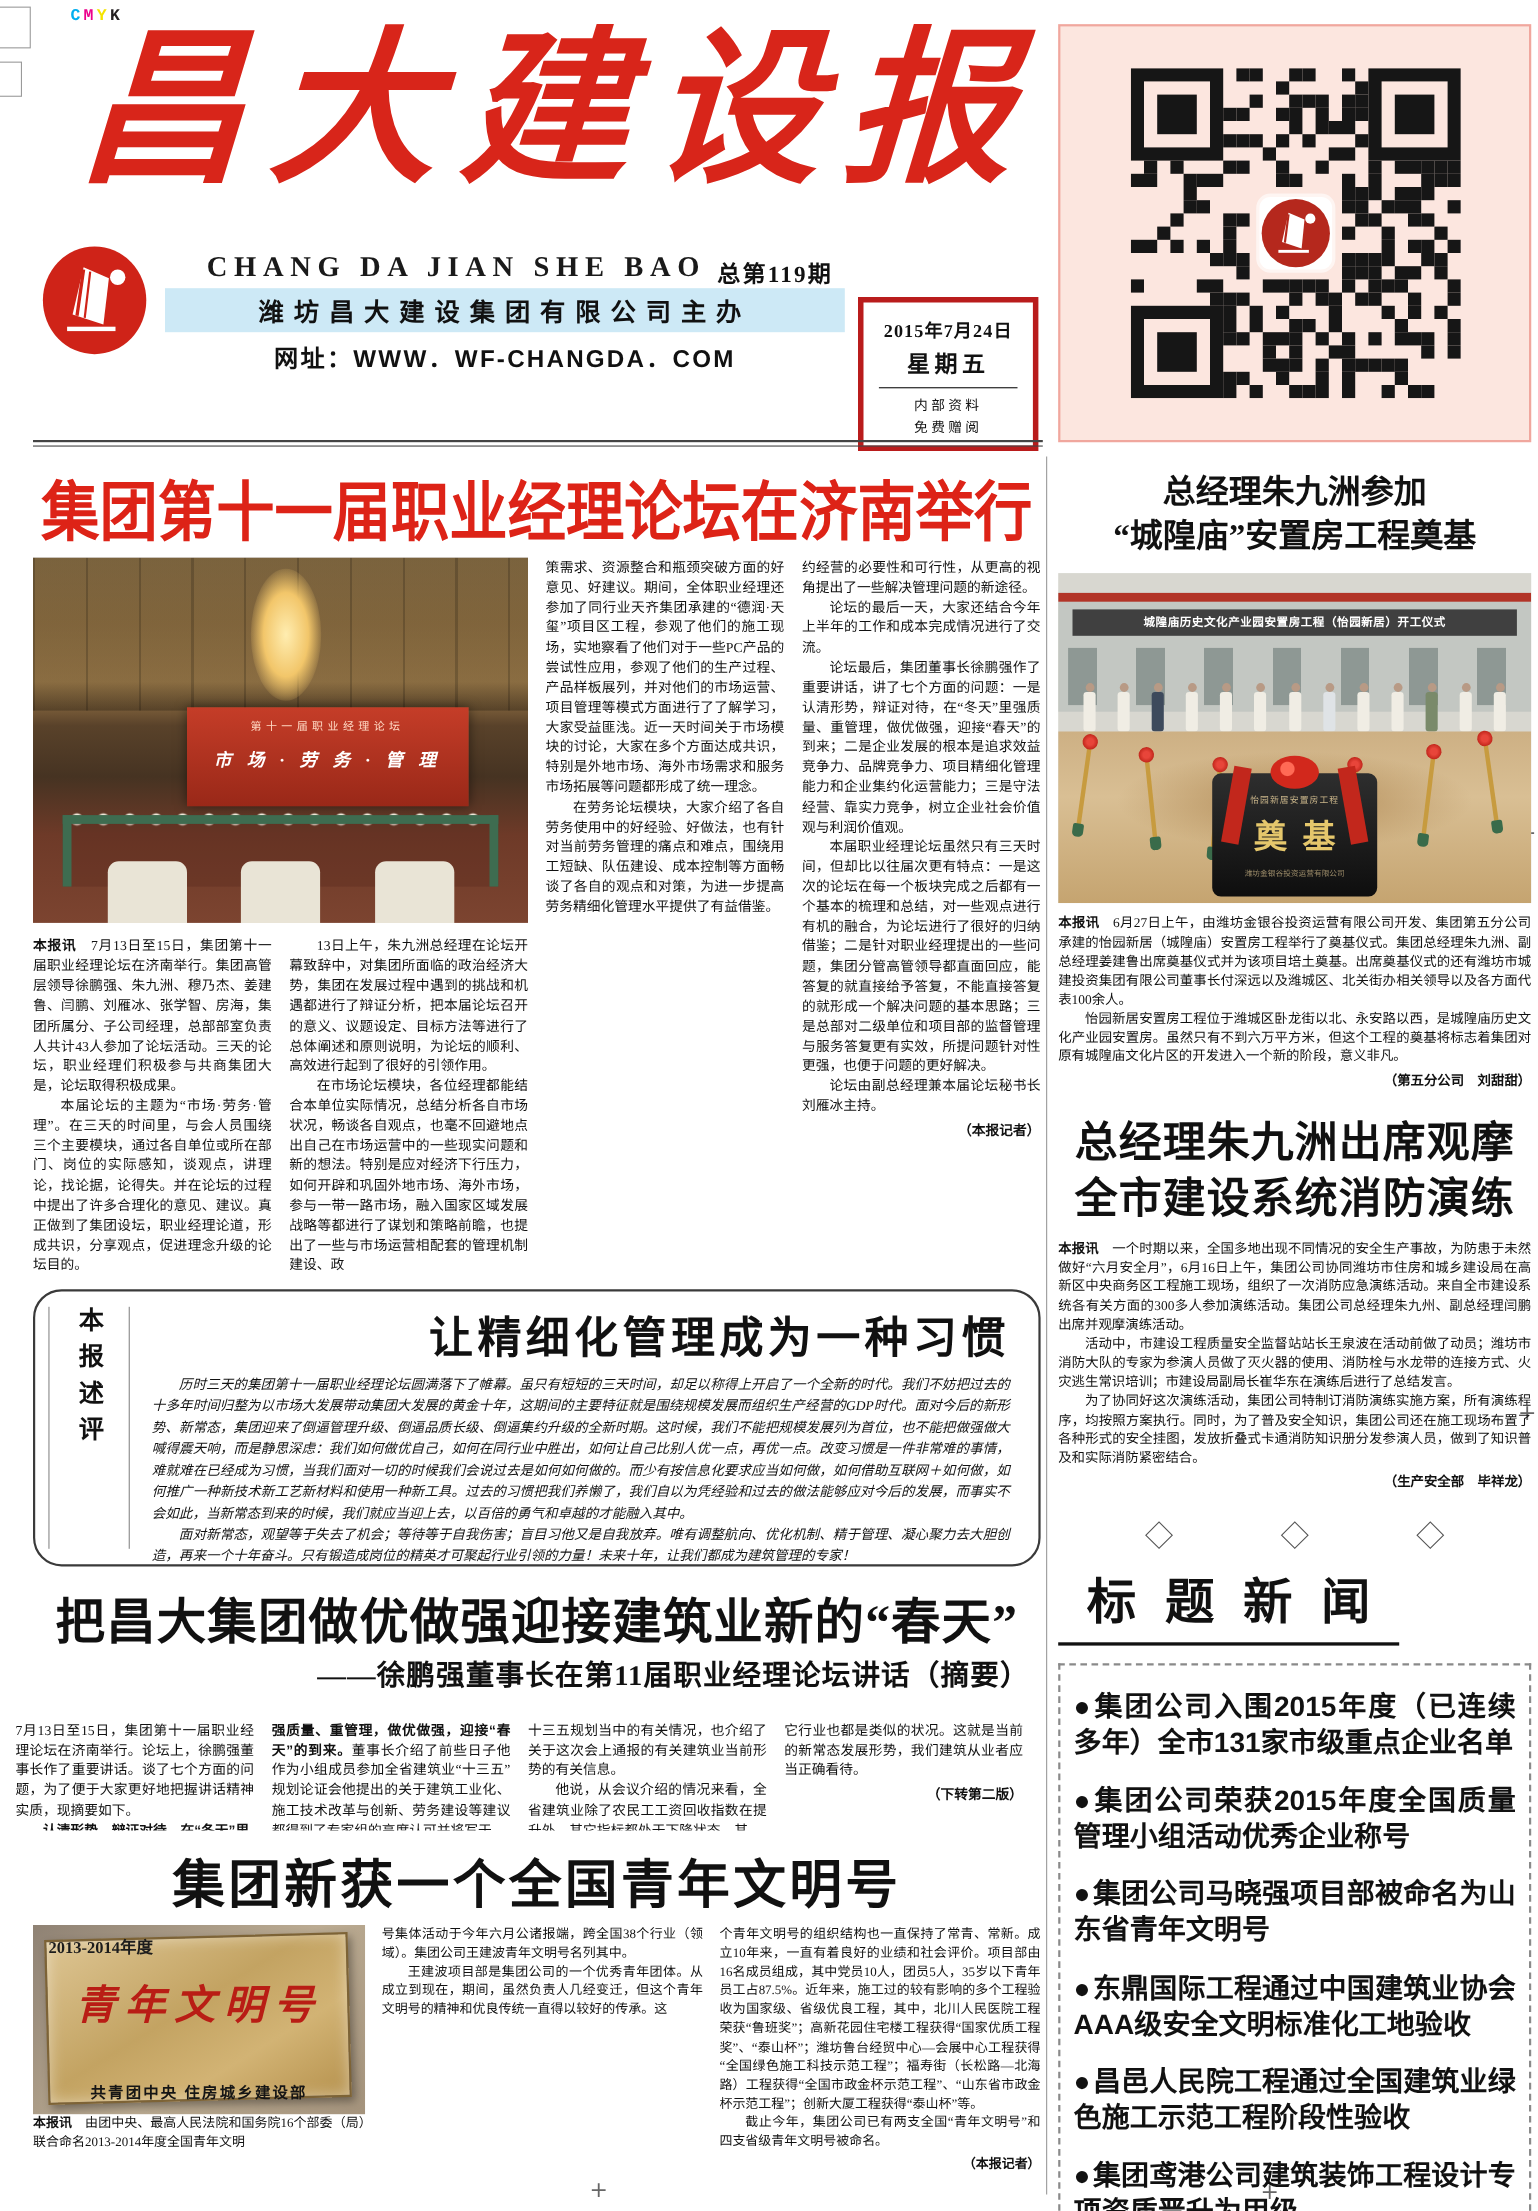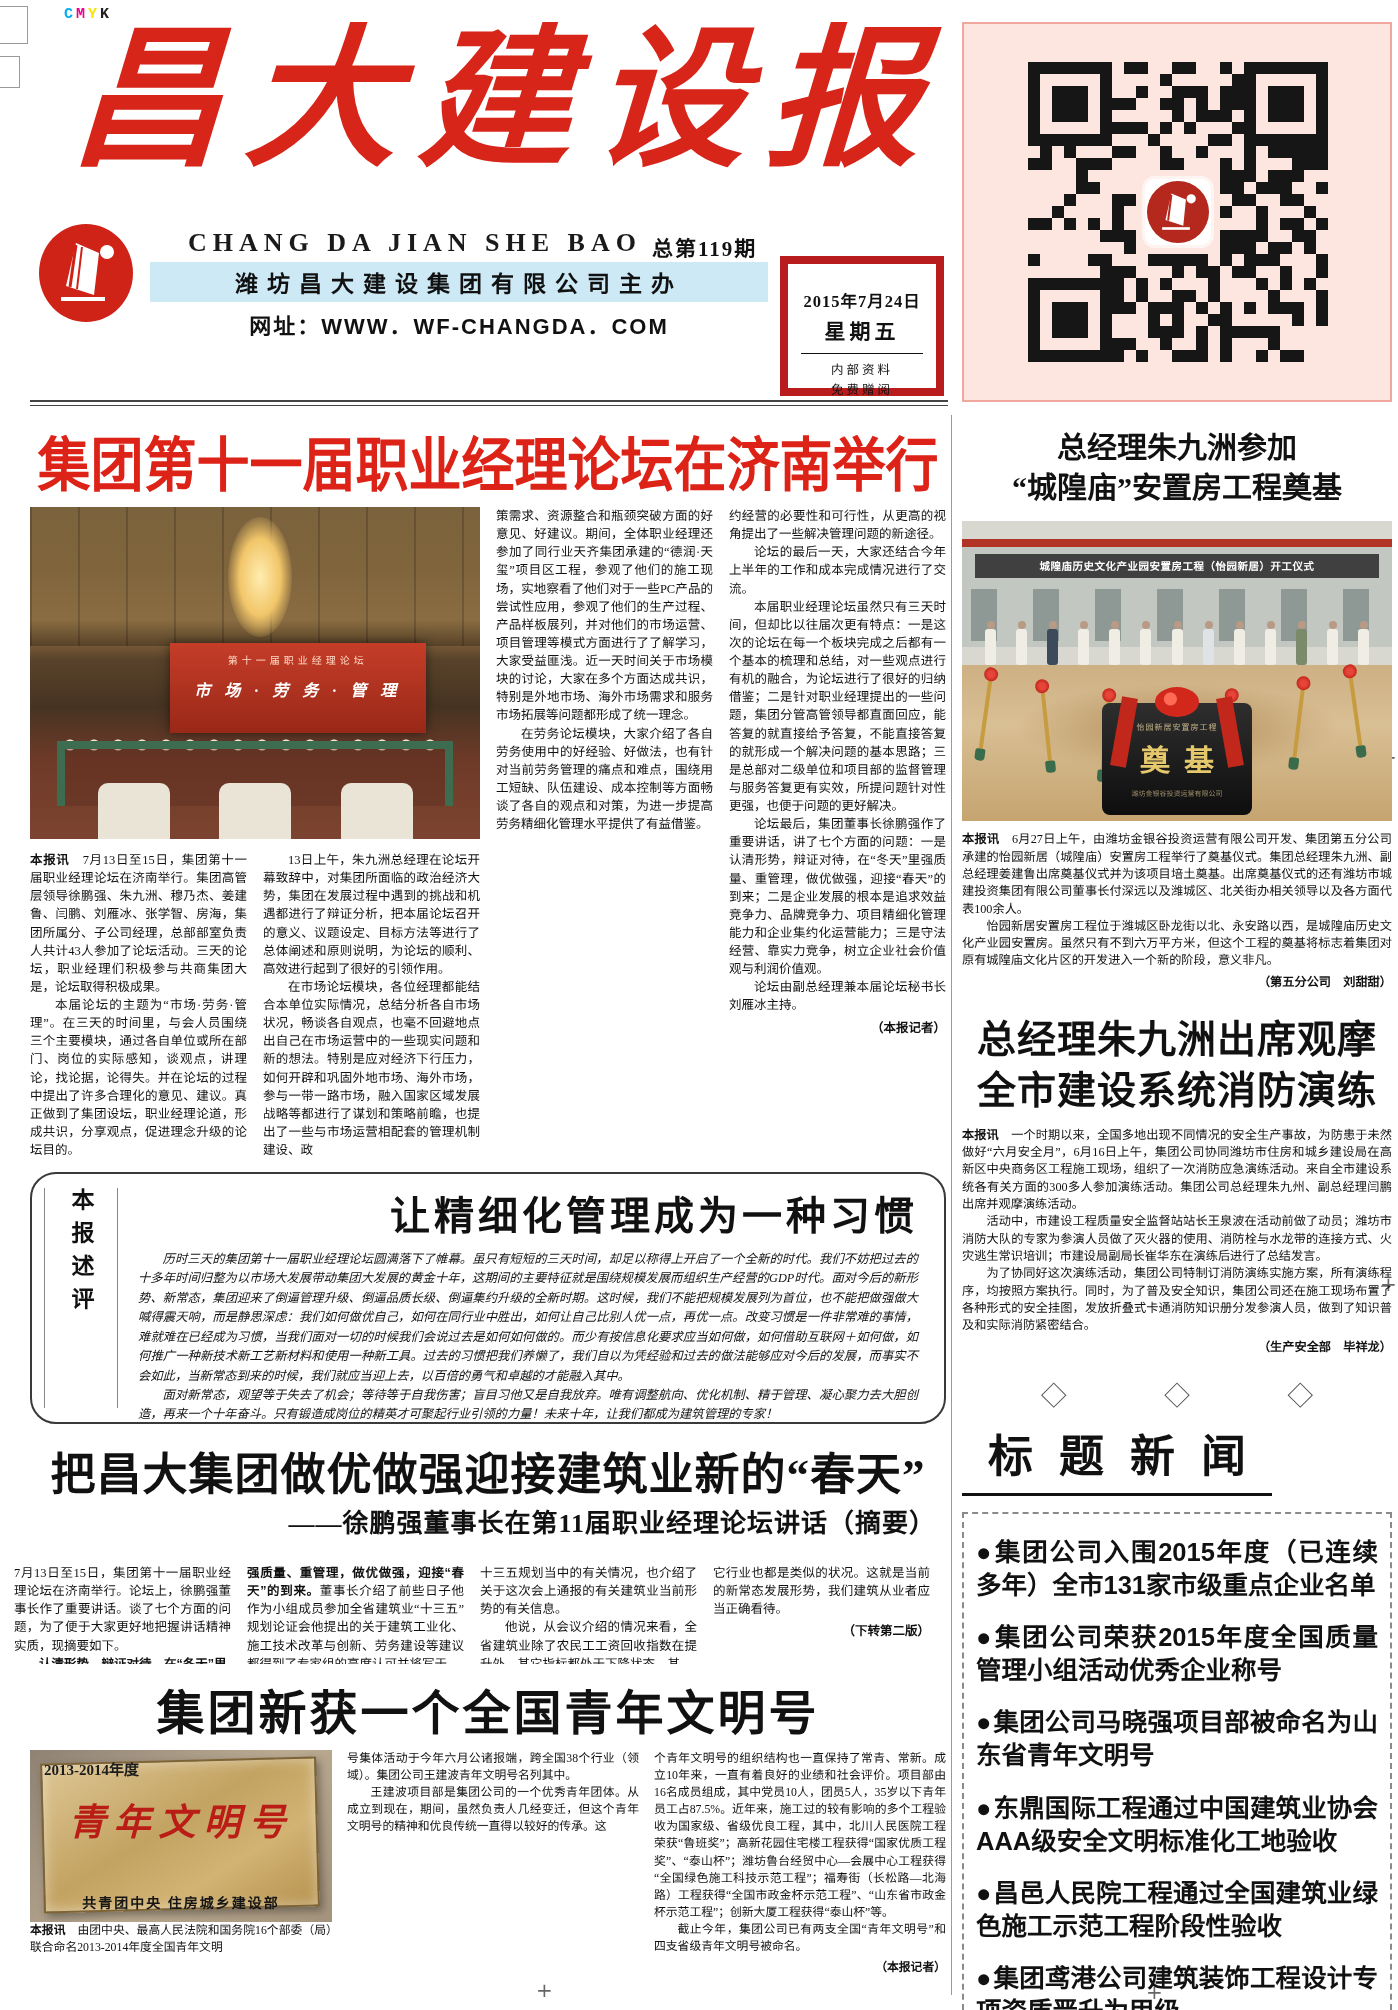"2015年7月24日" .date-box { border: 8px solid #b91c1c -> 5px solid #b91c1c; padding-top: 24px -> 12px; top: 256px -> 270px }
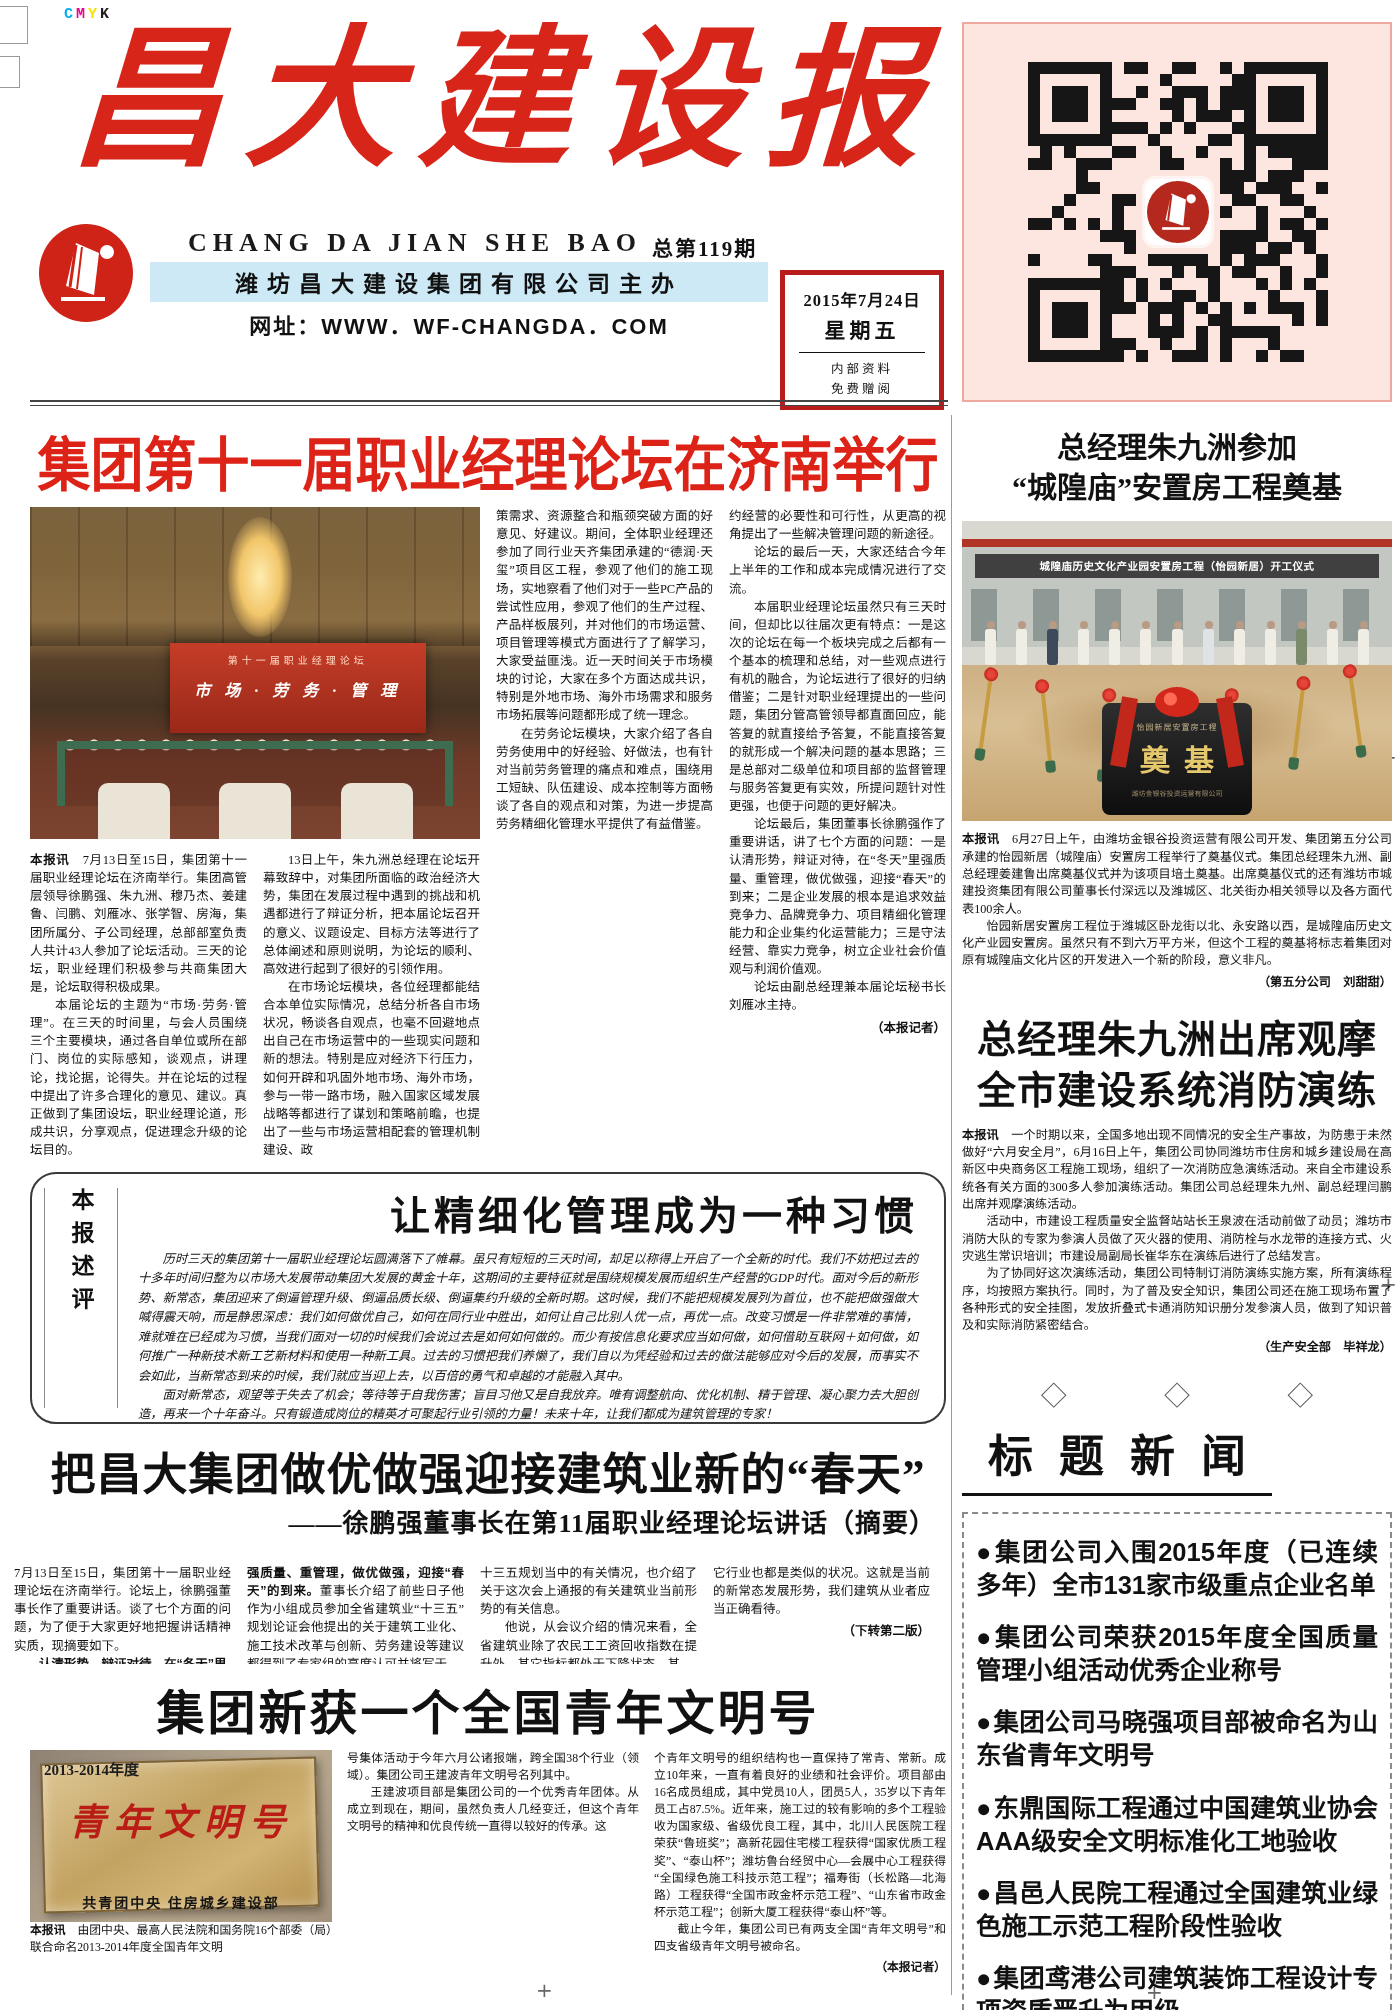"本届职业经理论坛虽然只有三天时间，但却比以往届次更有特点：一是这次的论坛在每一个" p { order: before "论坛最后，集团董事长徐鹏强作了重要讲话，讲了七个方面的问题：一是认清形势，辩证对" -> after "论坛最后，集团董事长徐鹏强作了重要讲话，讲了七个方面的问题：一是认清形势，辩证对" }
